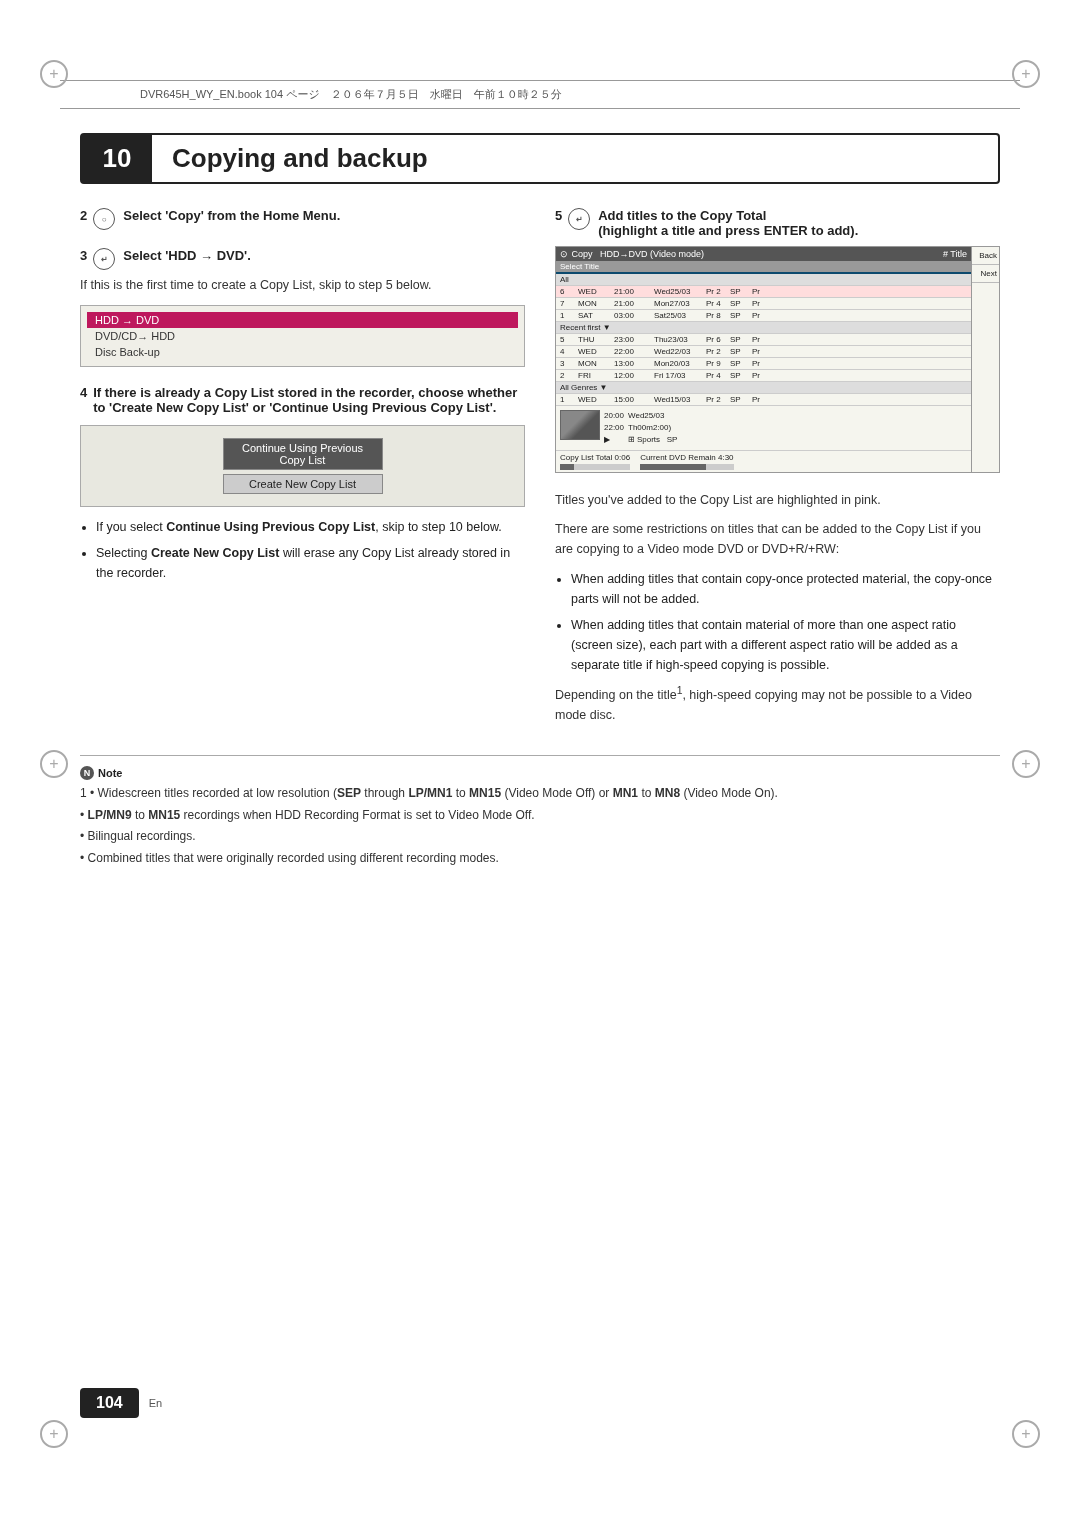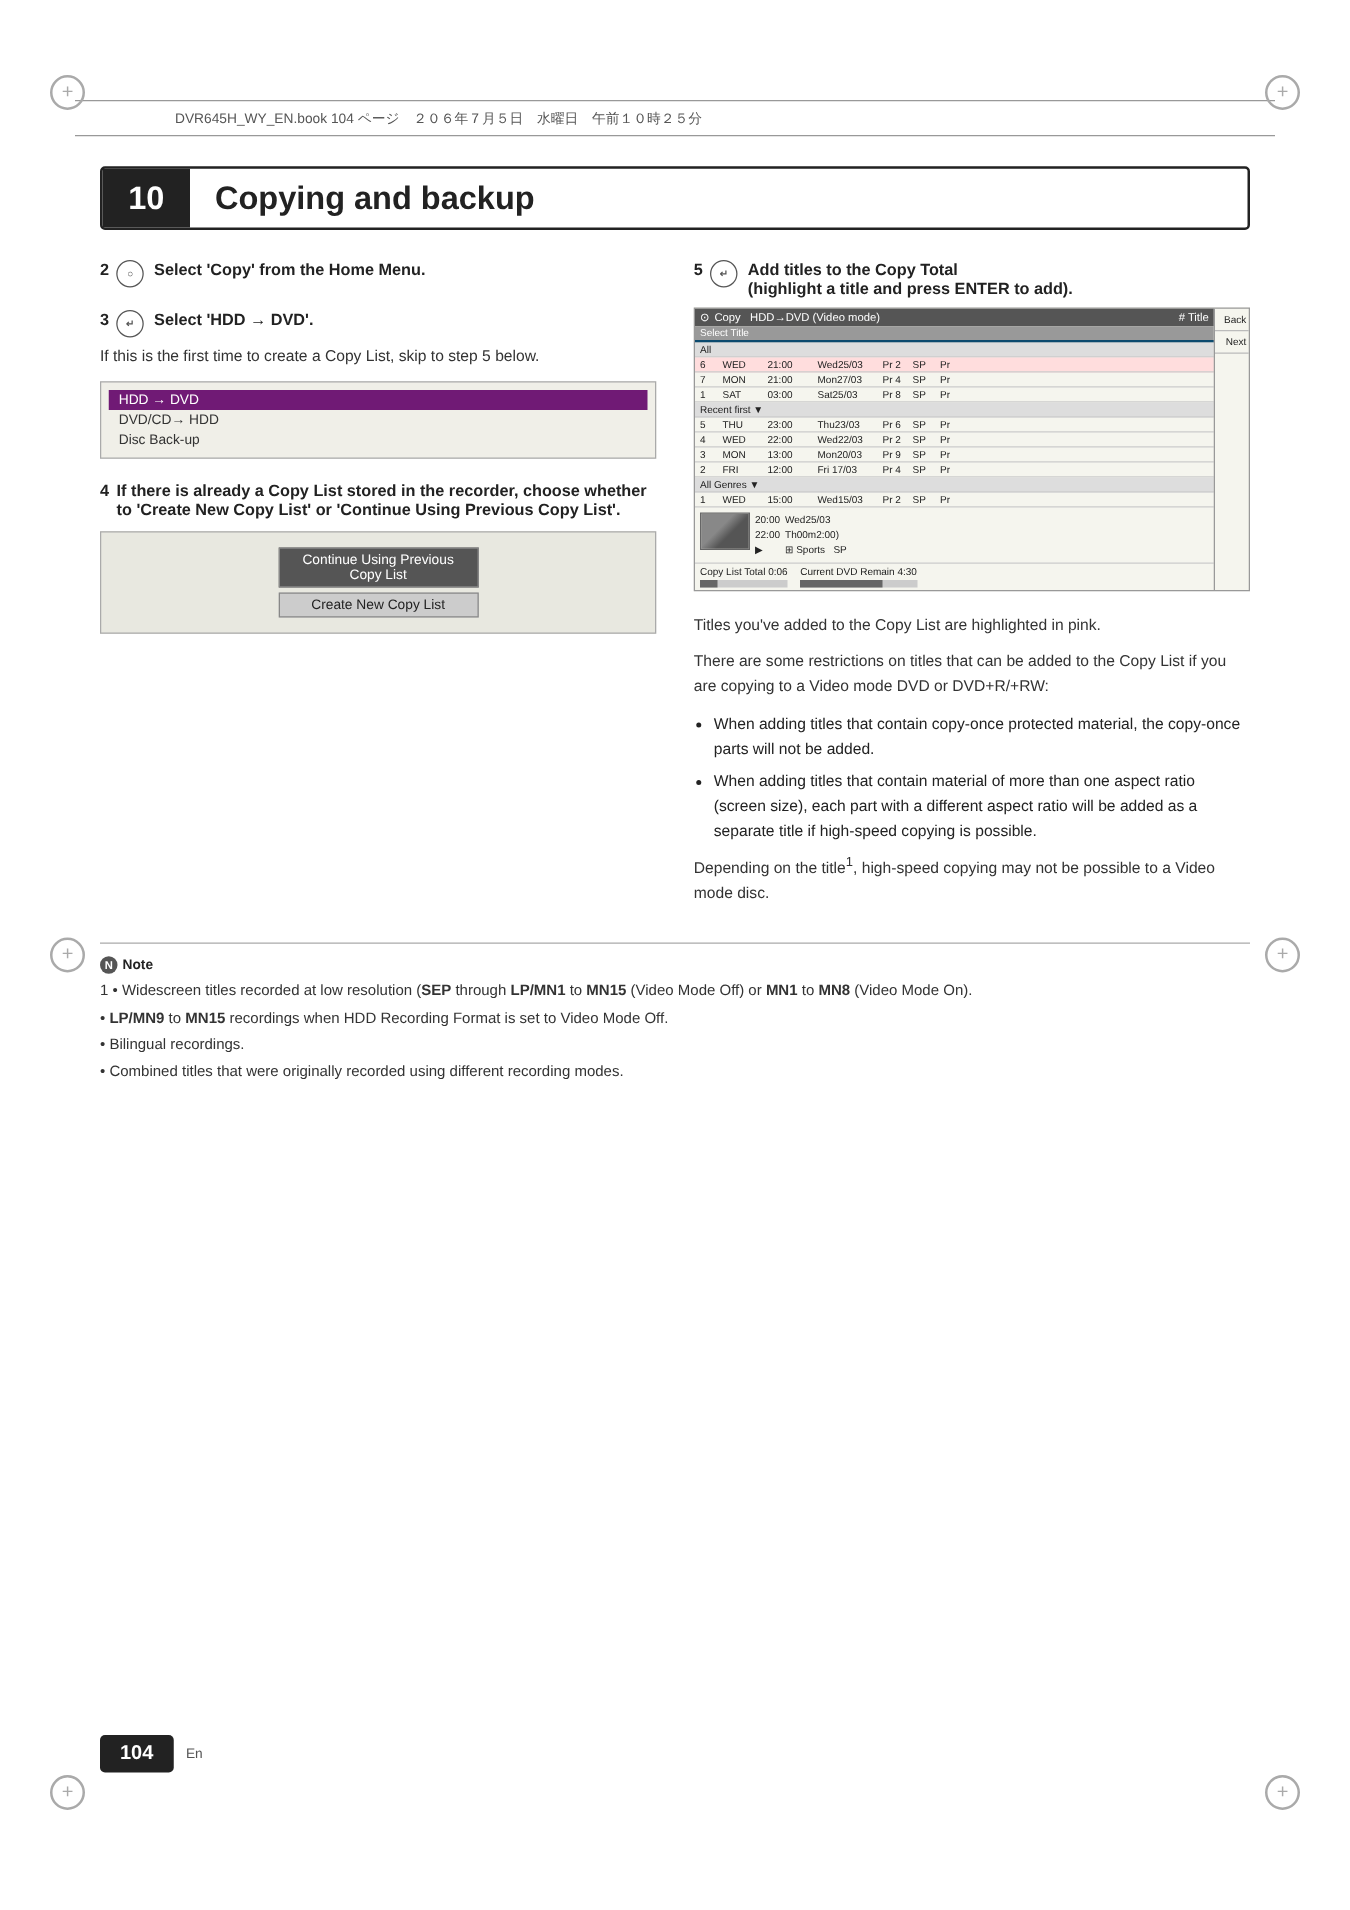"HDD → DVD" .menu-item-row.selected { background: #701a75 -> #be185d }
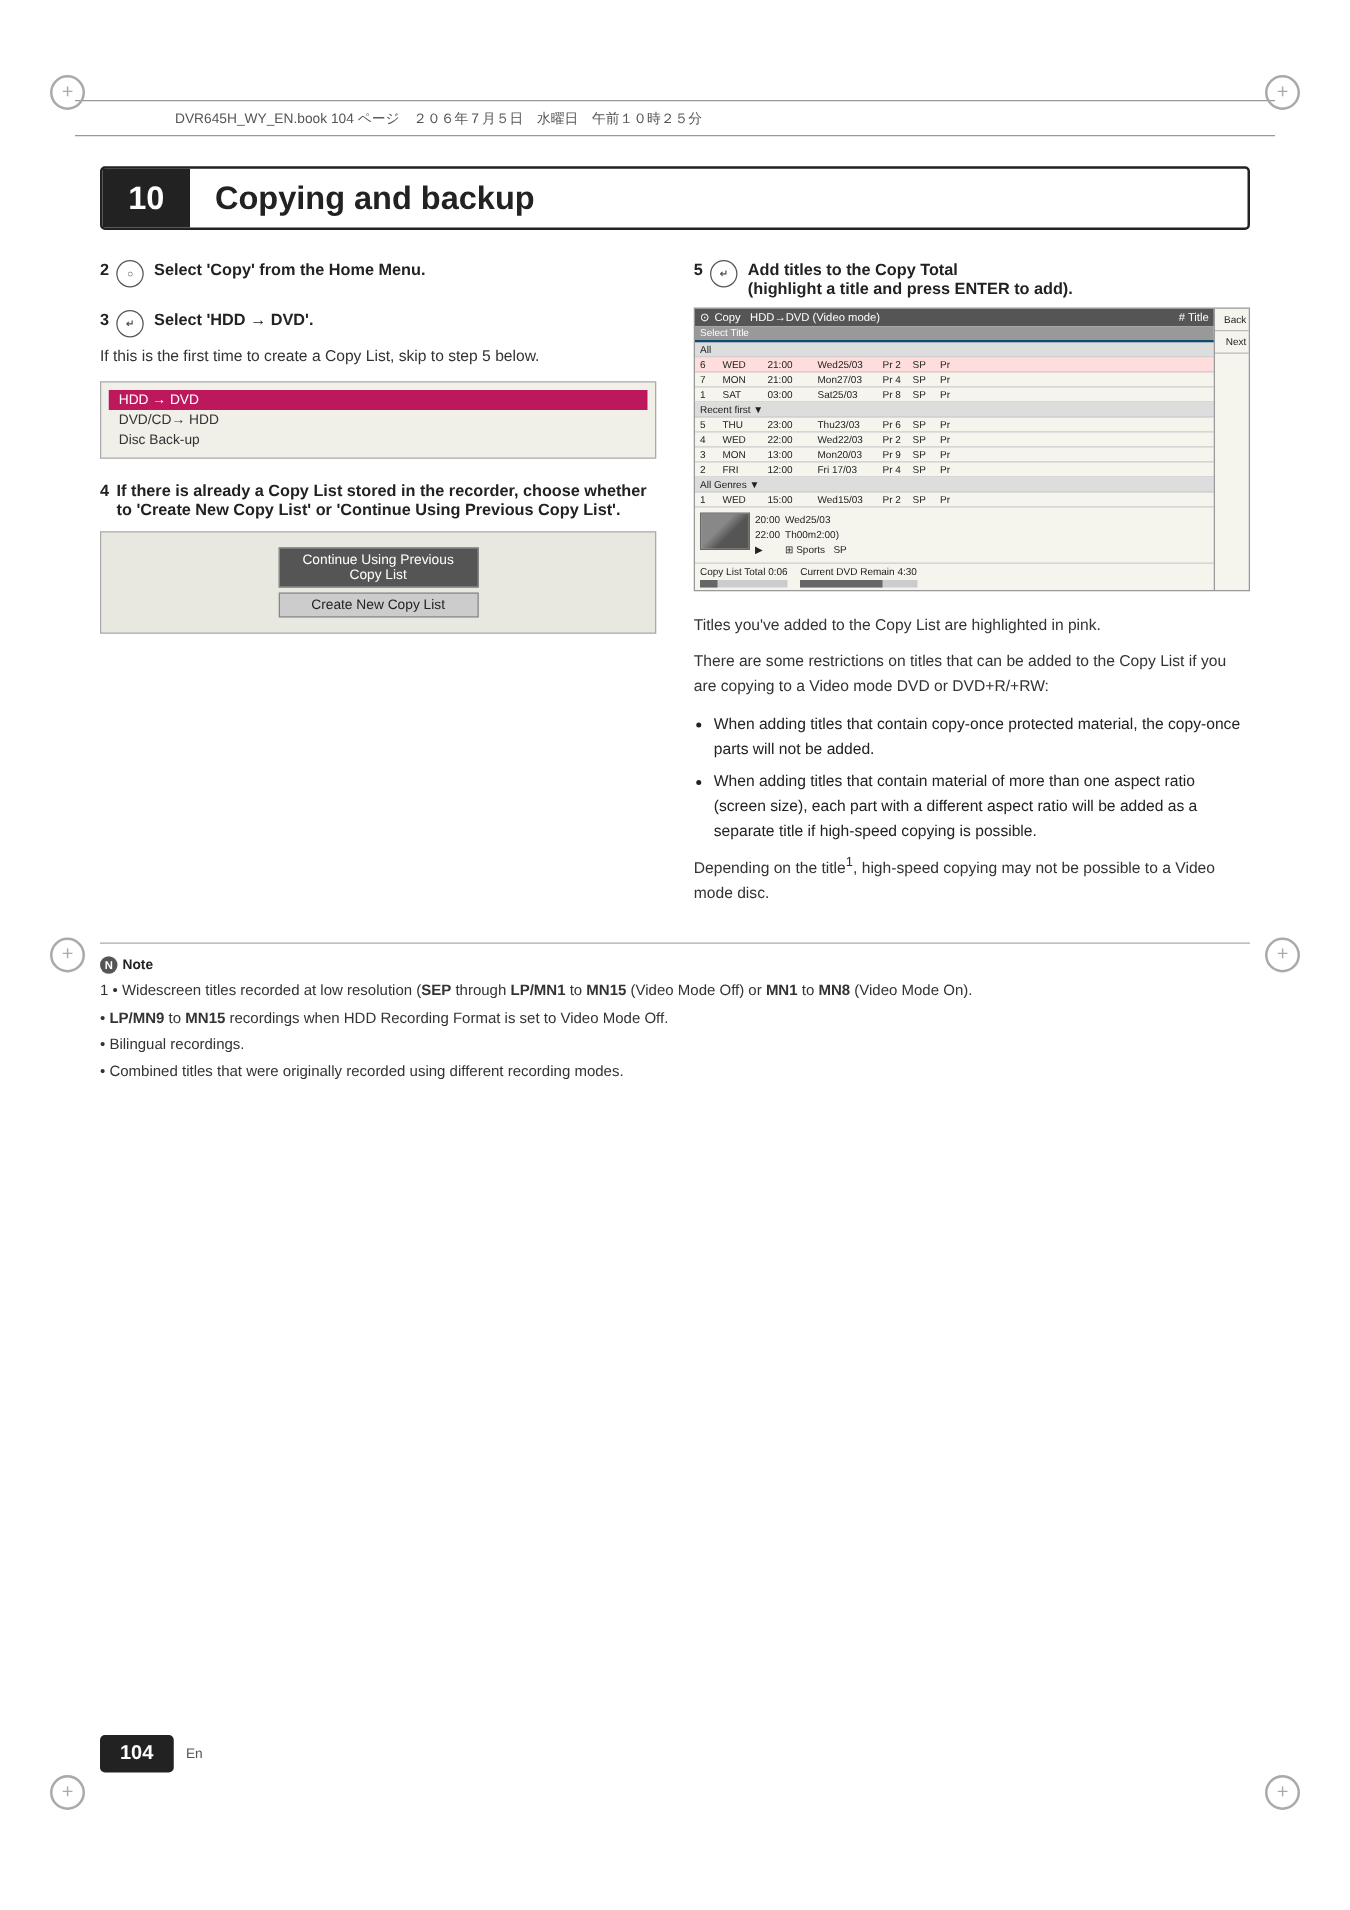"If you select Continue Using" ul.bullet-list { html: none -> <ul> <li> If you select <strong>Continue Using Previous Copy List</strong>, skip to step 10 below. </li> <li> Selecting <strong>Create New Copy List</strong> will erase any Copy List already stored in the recorder. </li> </ul> }
